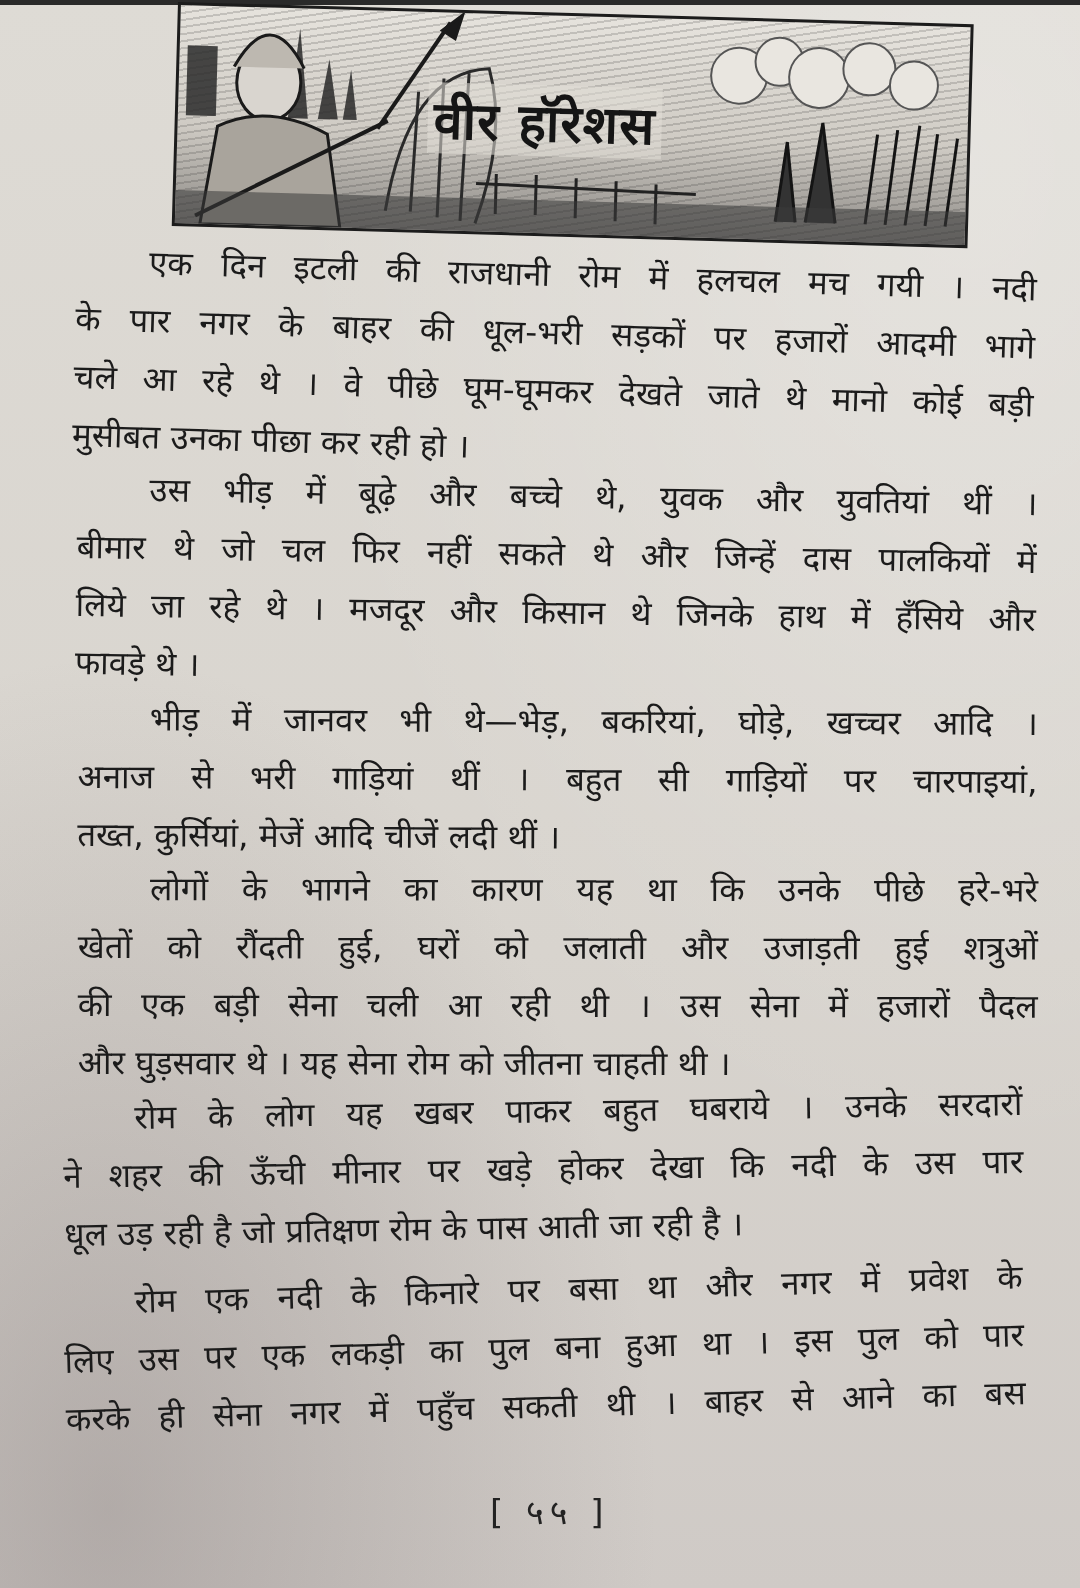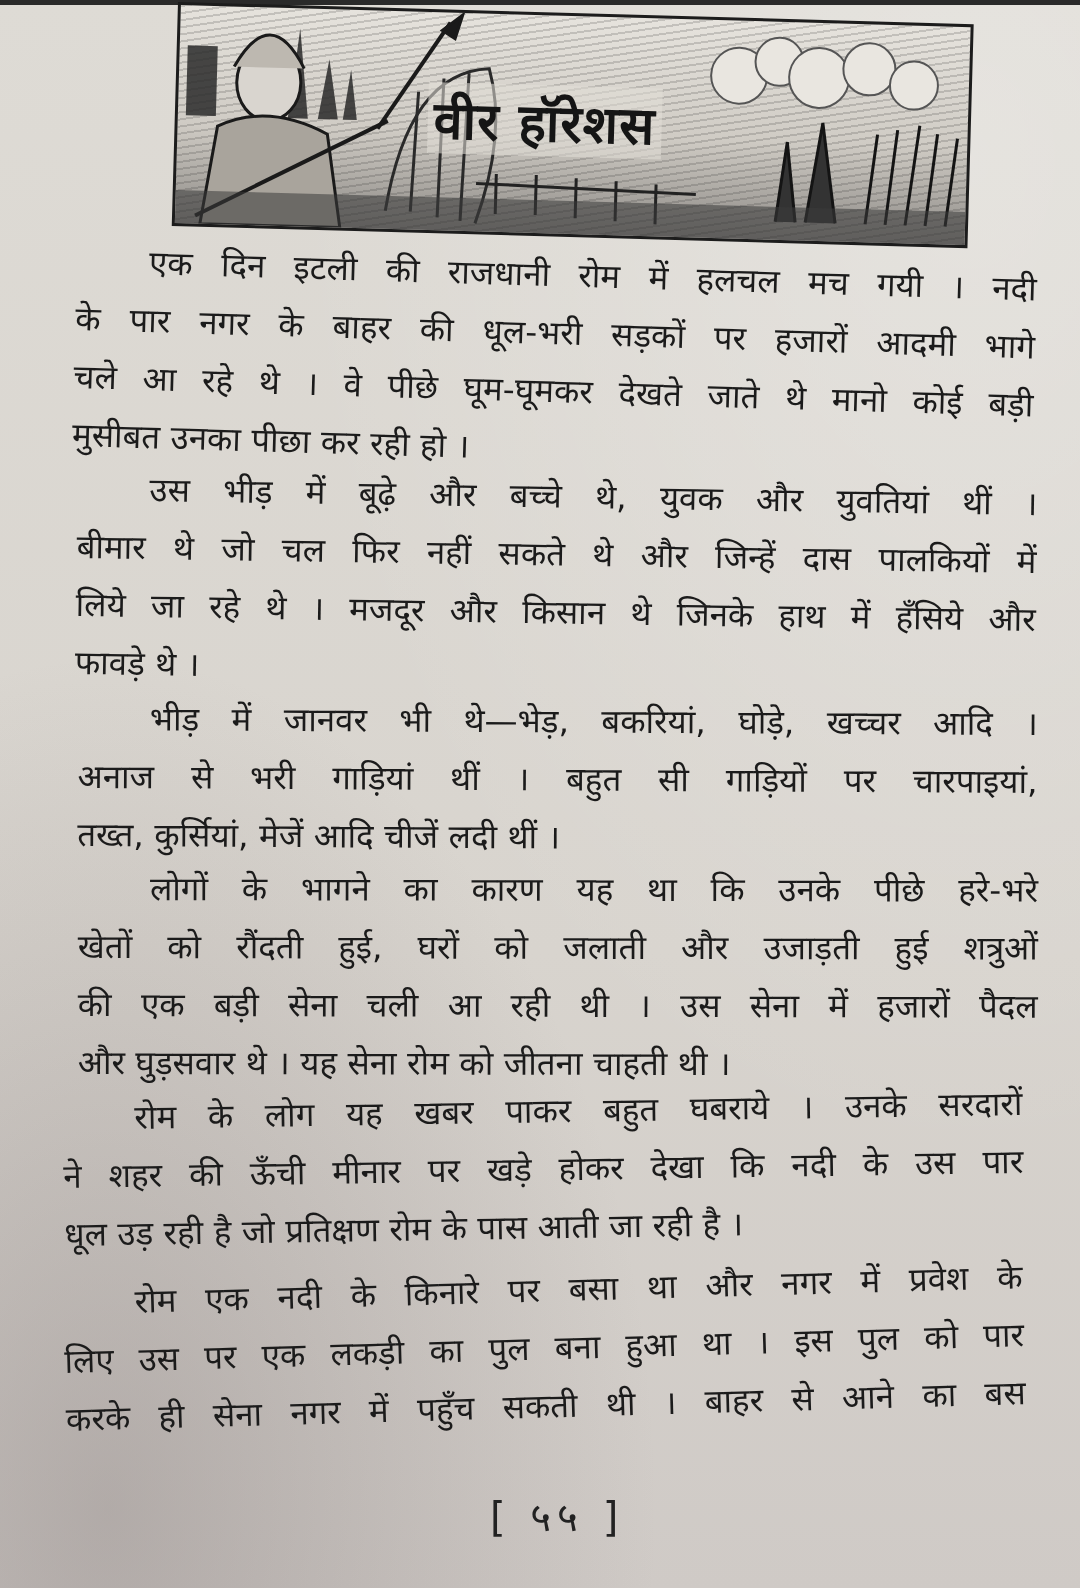"[ ५५ ]" .page-number { font-size: 40px -> 34px }
